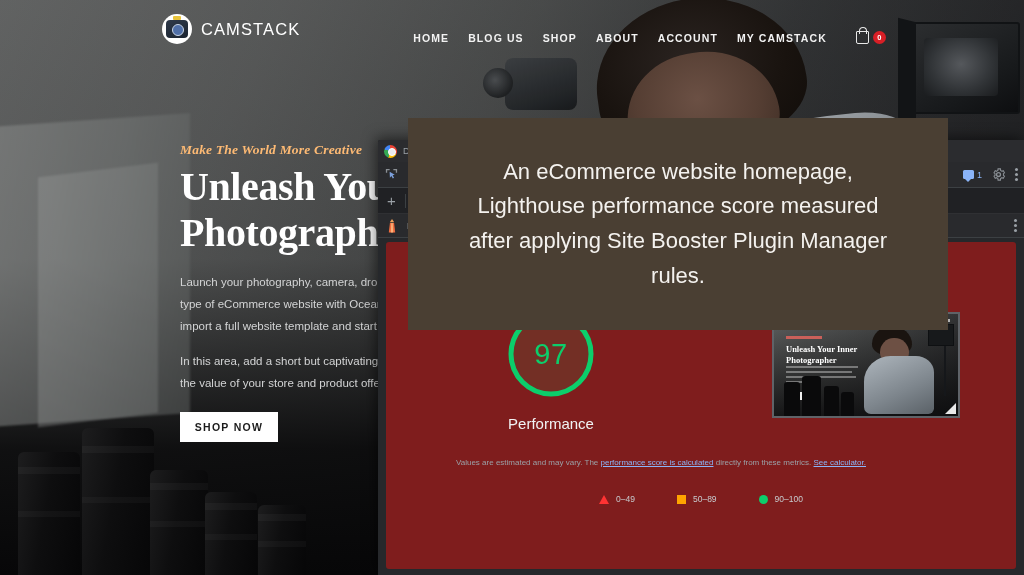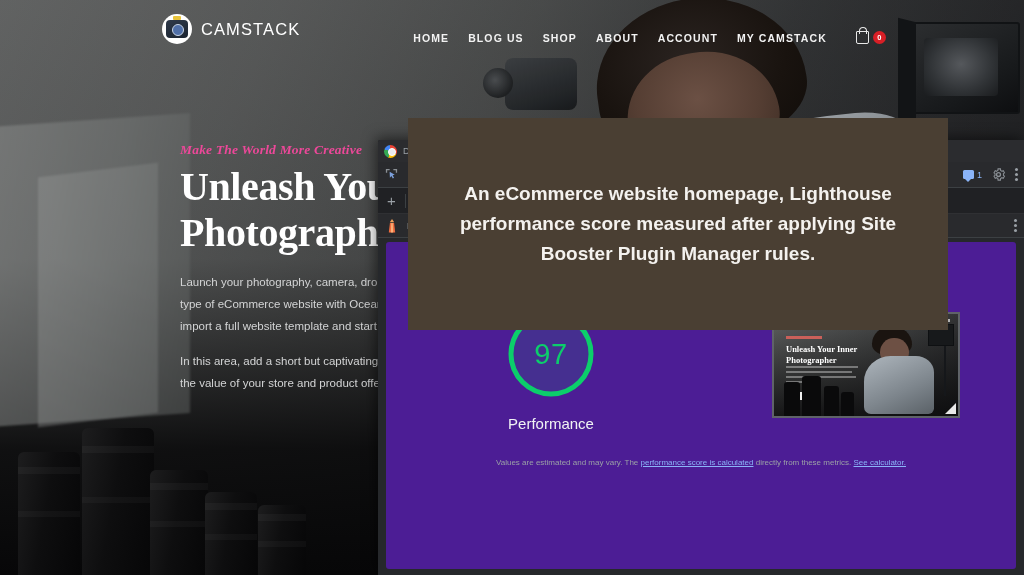"Make The World More Creative" .hero-tagline { color: #ec4899 -> #fdba74 }
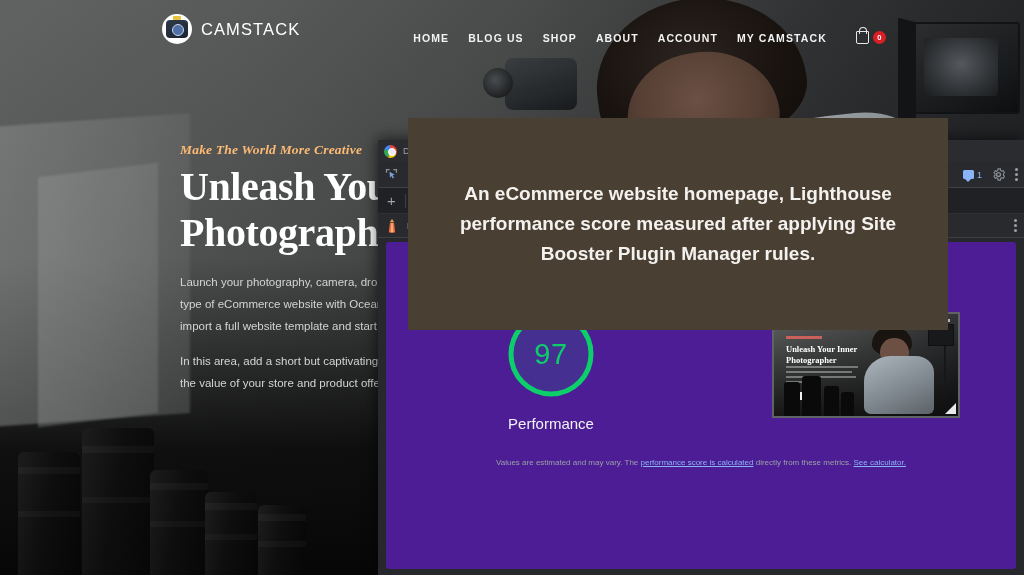"An eCommerce website homepage," .caption p { font-size: 19px -> 22px; font-weight: 700 -> 400 }
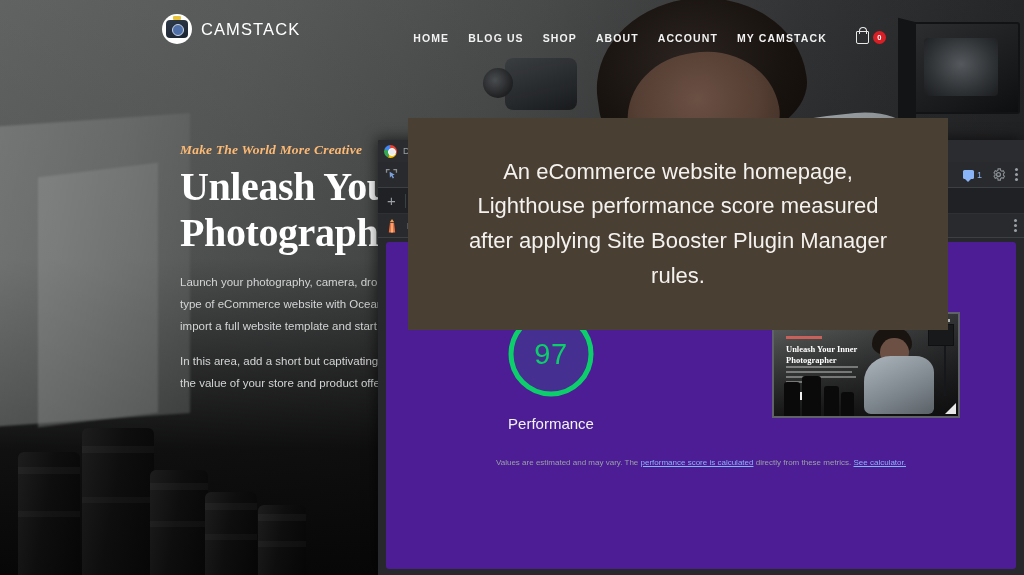"97" .lh-inner { background: #4c1d95 -> #7f1d1d }
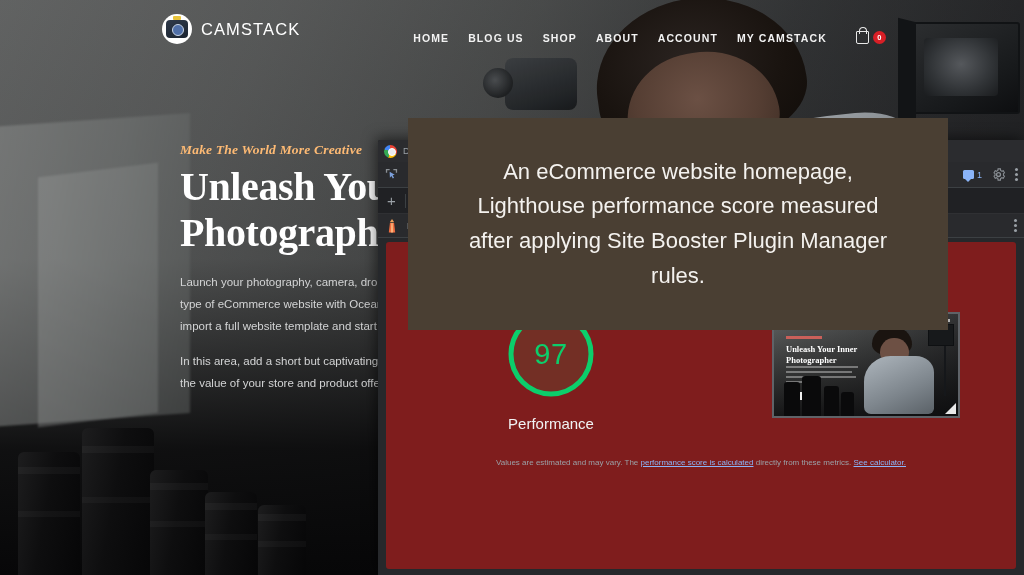"SHOP NOW" button.shop-btn { html: none -> <button>SHOP NOW</button> }
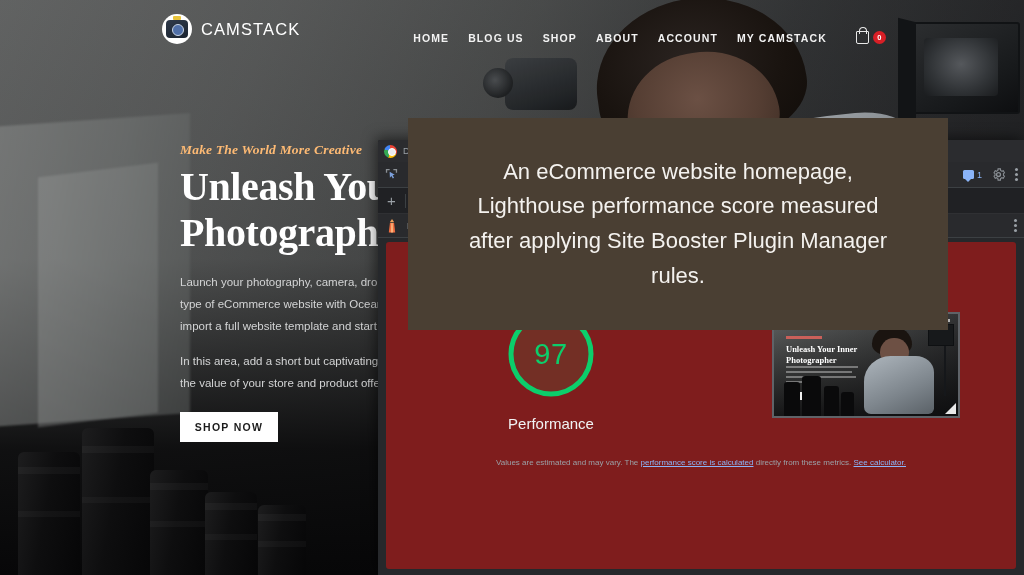"Values are estimated and may" .lh-note { text-align: center -> left }
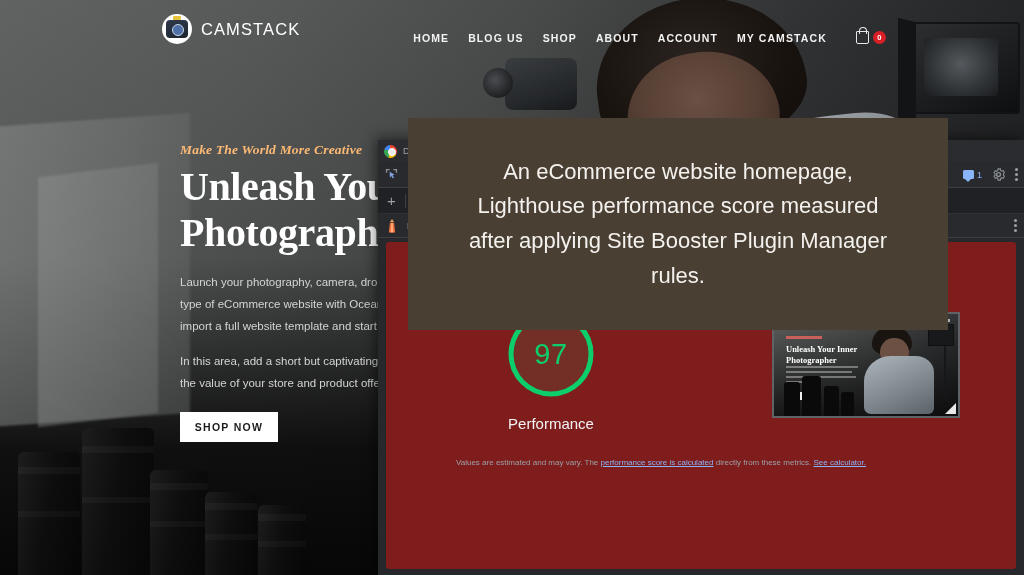"0–49" div.lh-legend { html: none -> <div> <div> <span></span> <span>0–49</span> </div> <div> <span></span> <span>50–89</span> </div> <div> <span></span> <span>90–100</span> </div> </div> }
